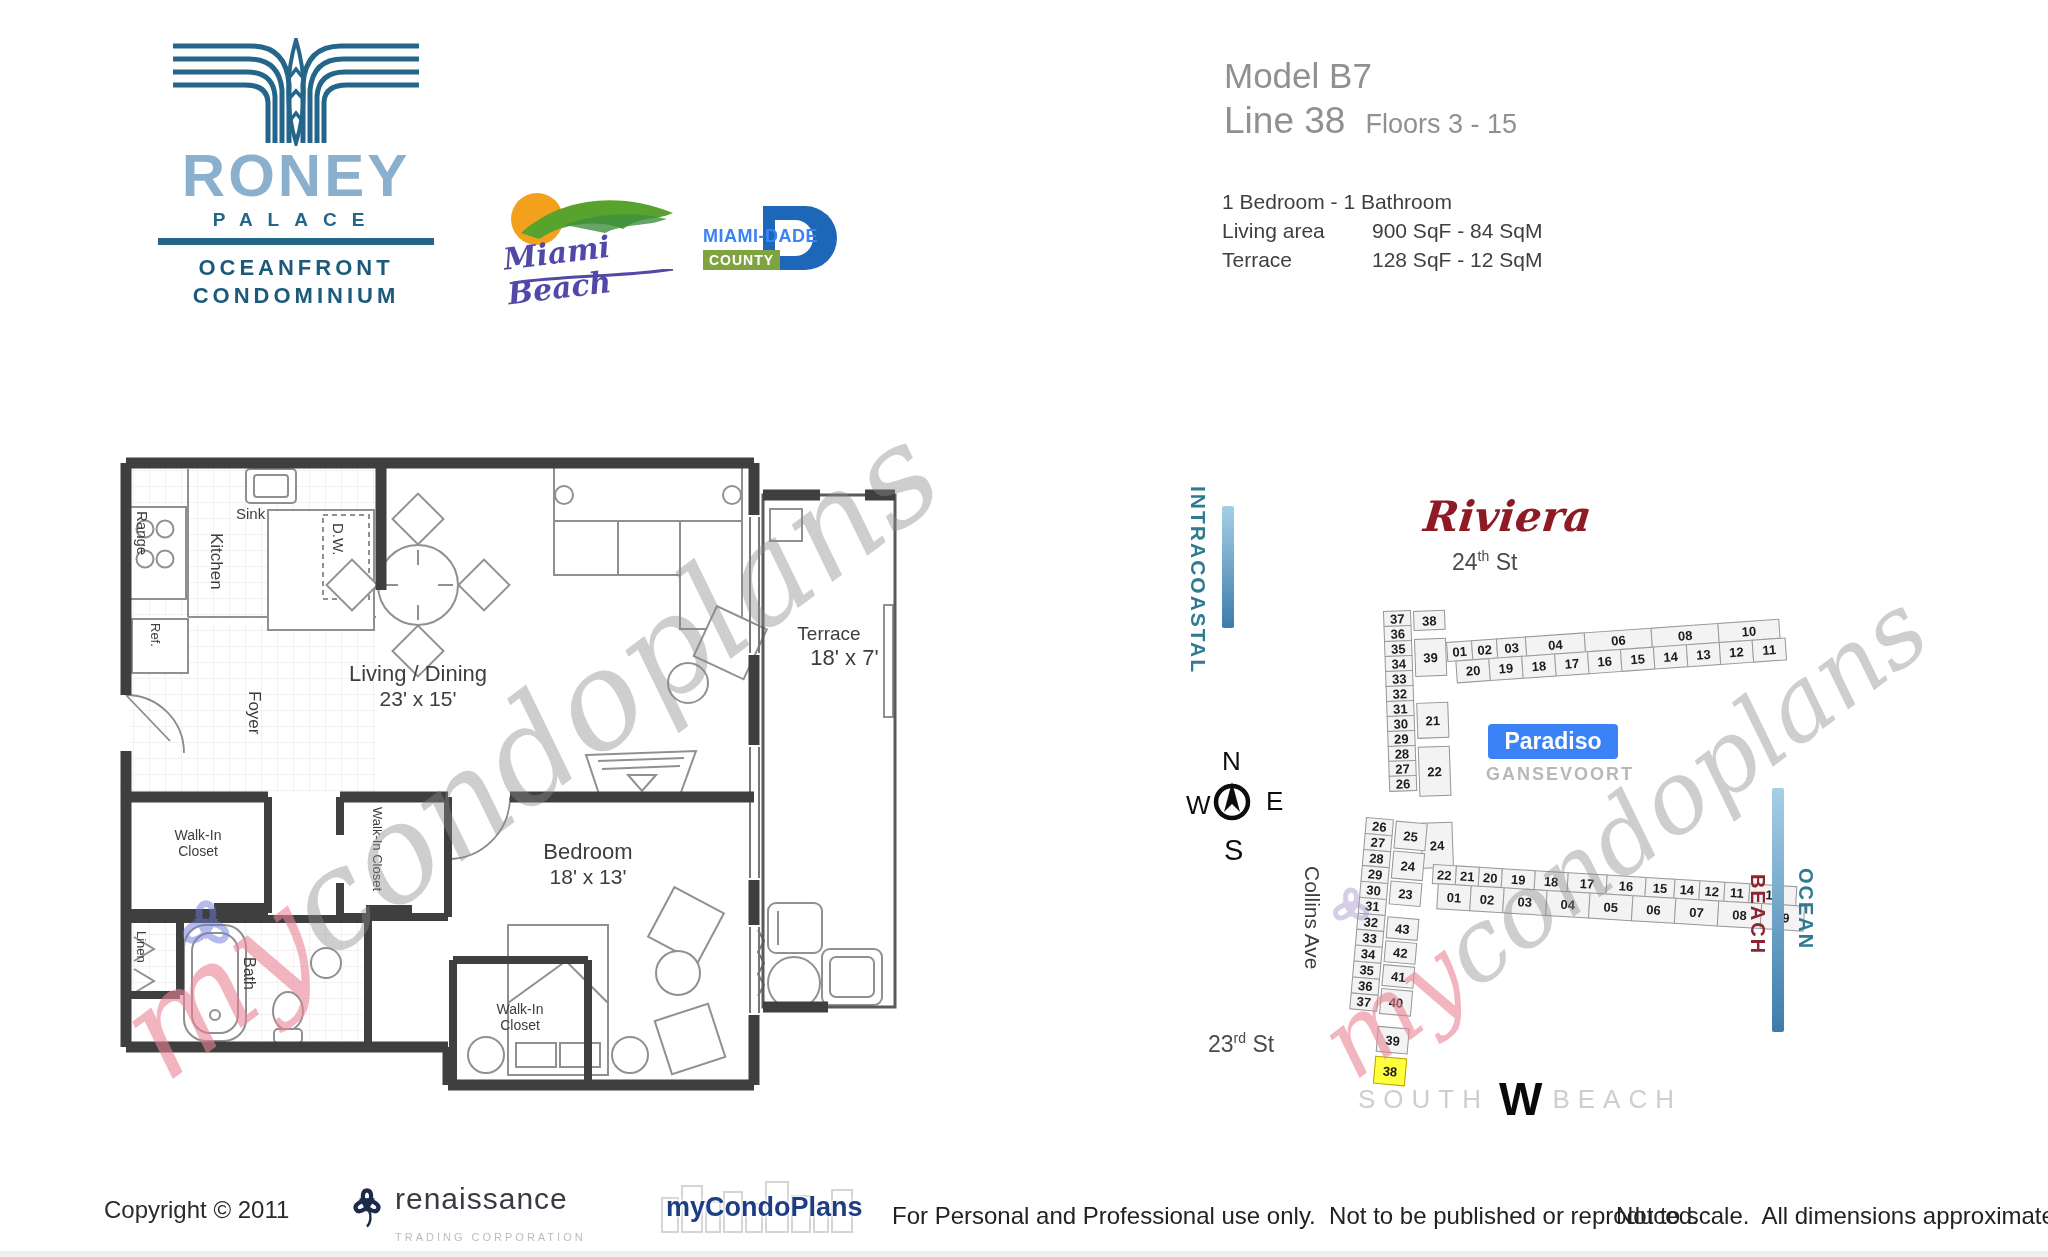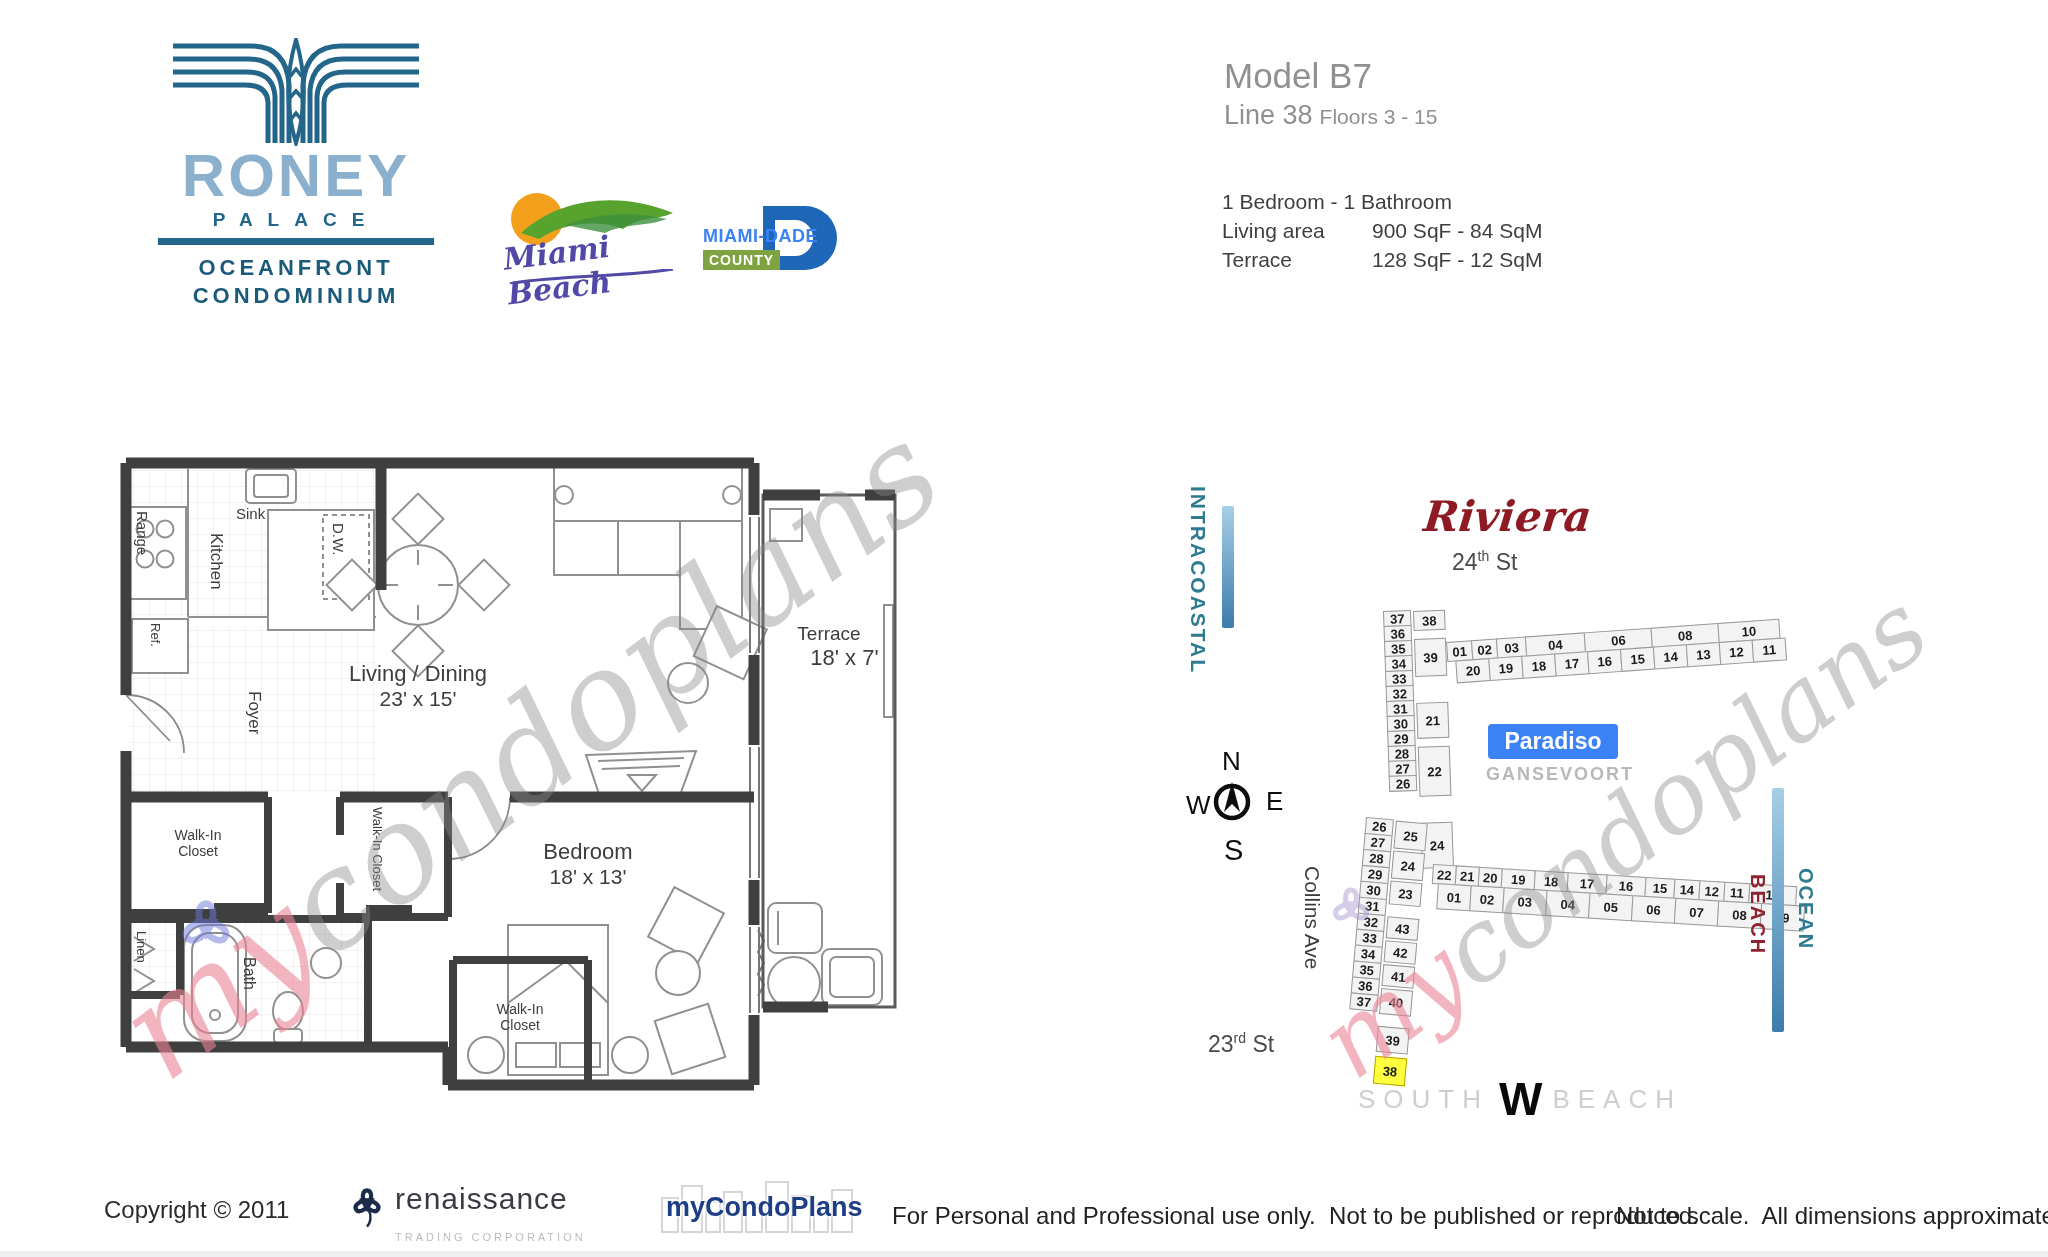"Line 38" .hdr-line { font-size: 27px -> 37px }
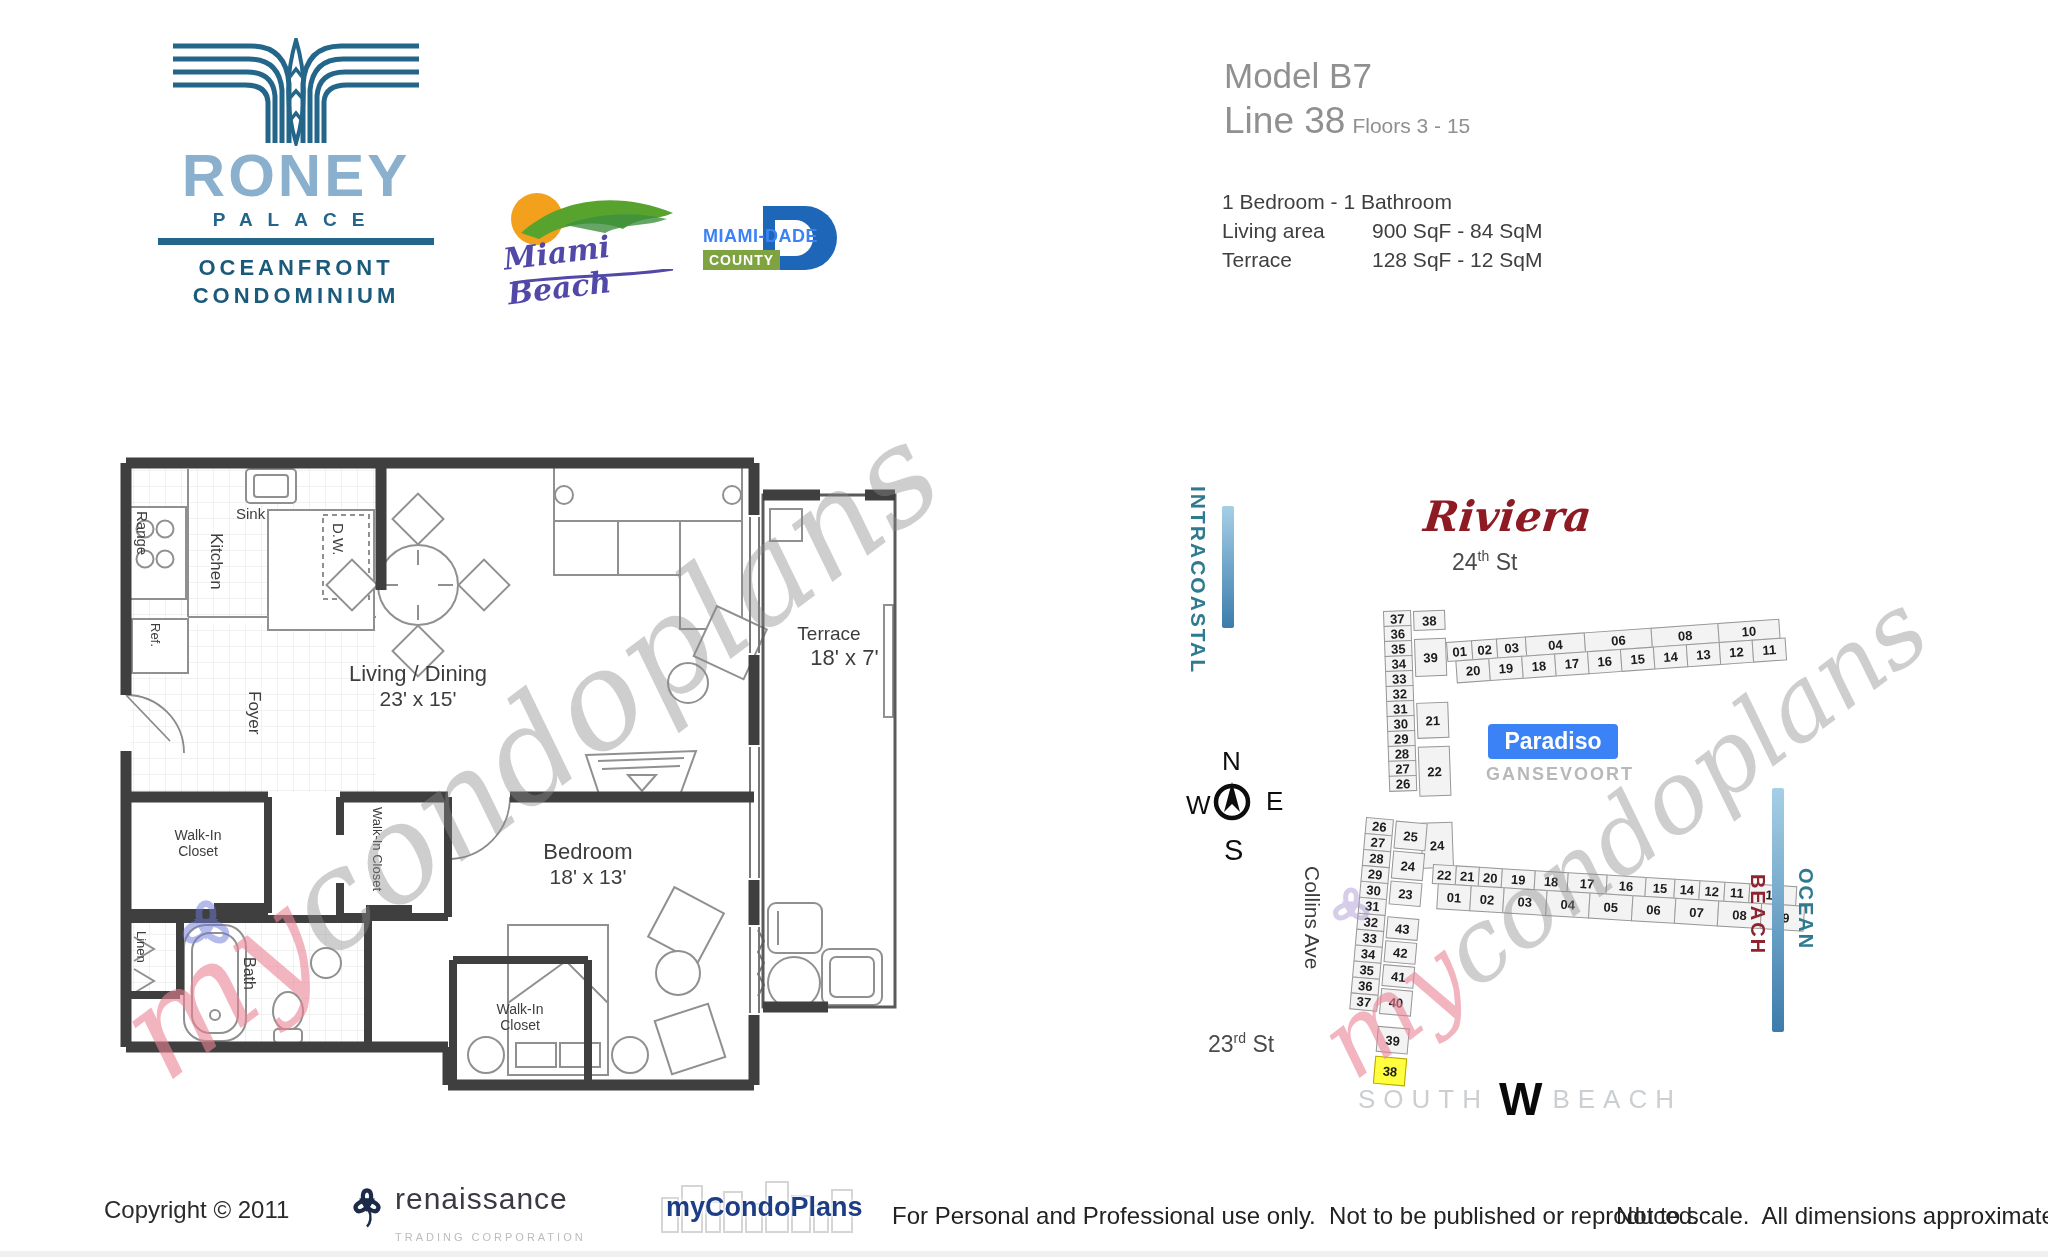"Floors 3 - 15" .hdr-floors { font-size: 21px -> 27px; margin-left: 7px -> 20px }
